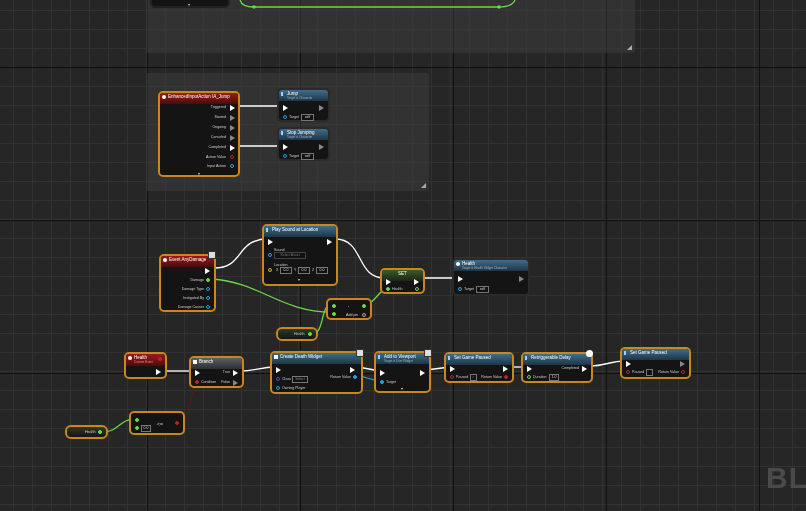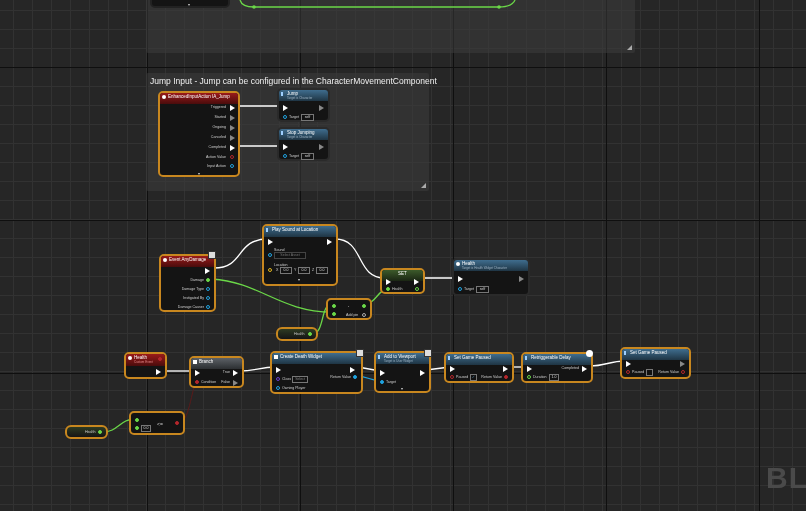"Jump Input - Jump can" span.comment-title { html: <span>Jump Input - Jump can be configured in the CharacterMovementComponent</span> -> none }
